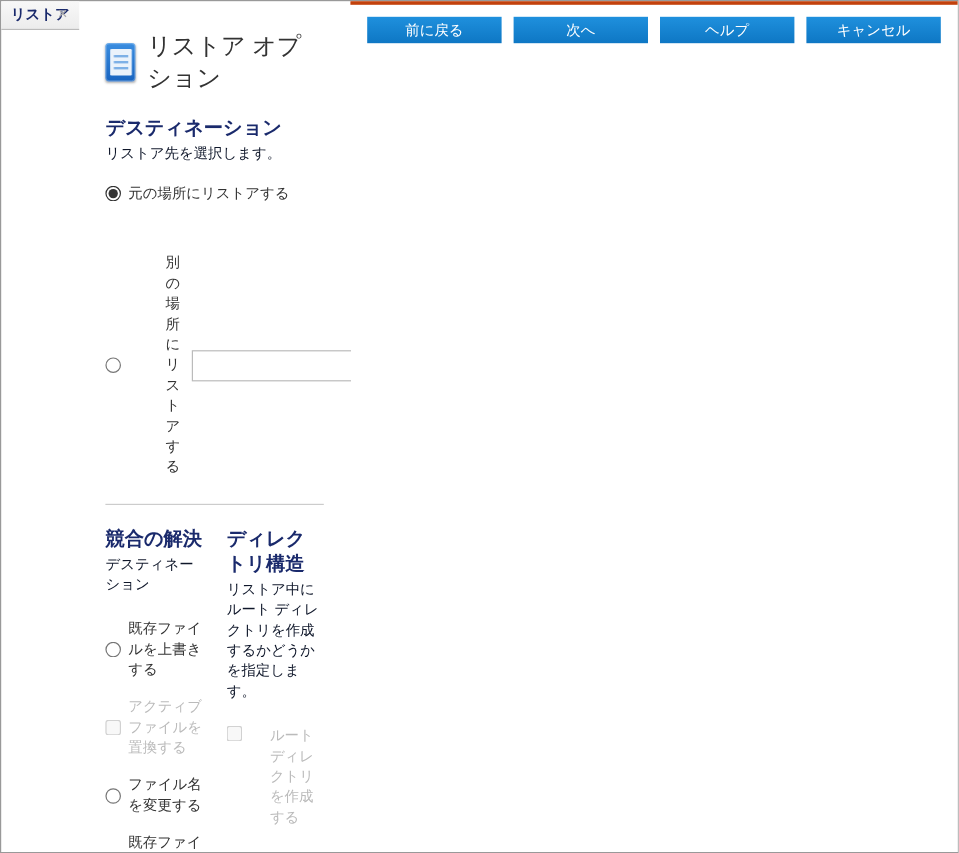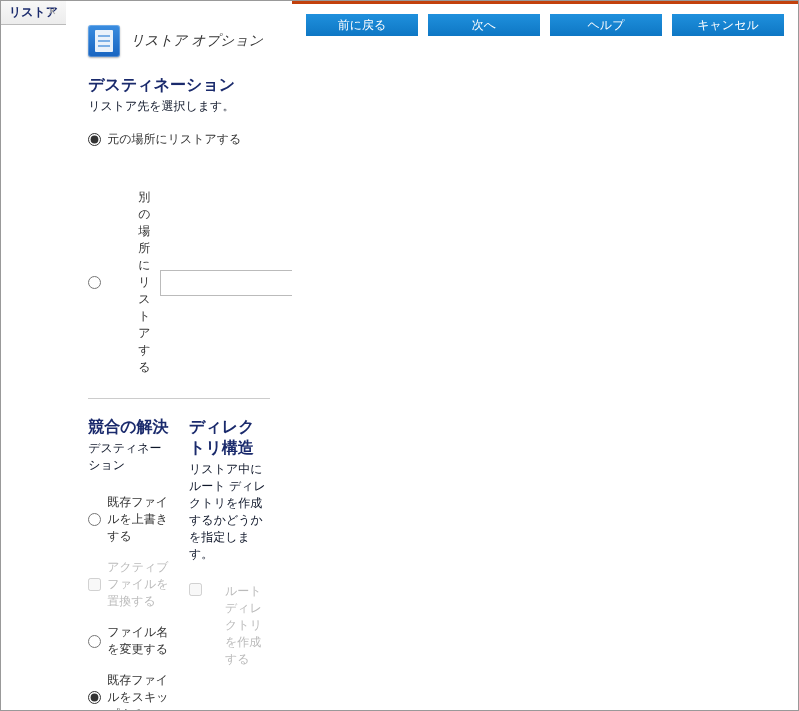"リストア オプション" .heading-text { font-size: 14px -> 20px; font-style: italic -> none }
